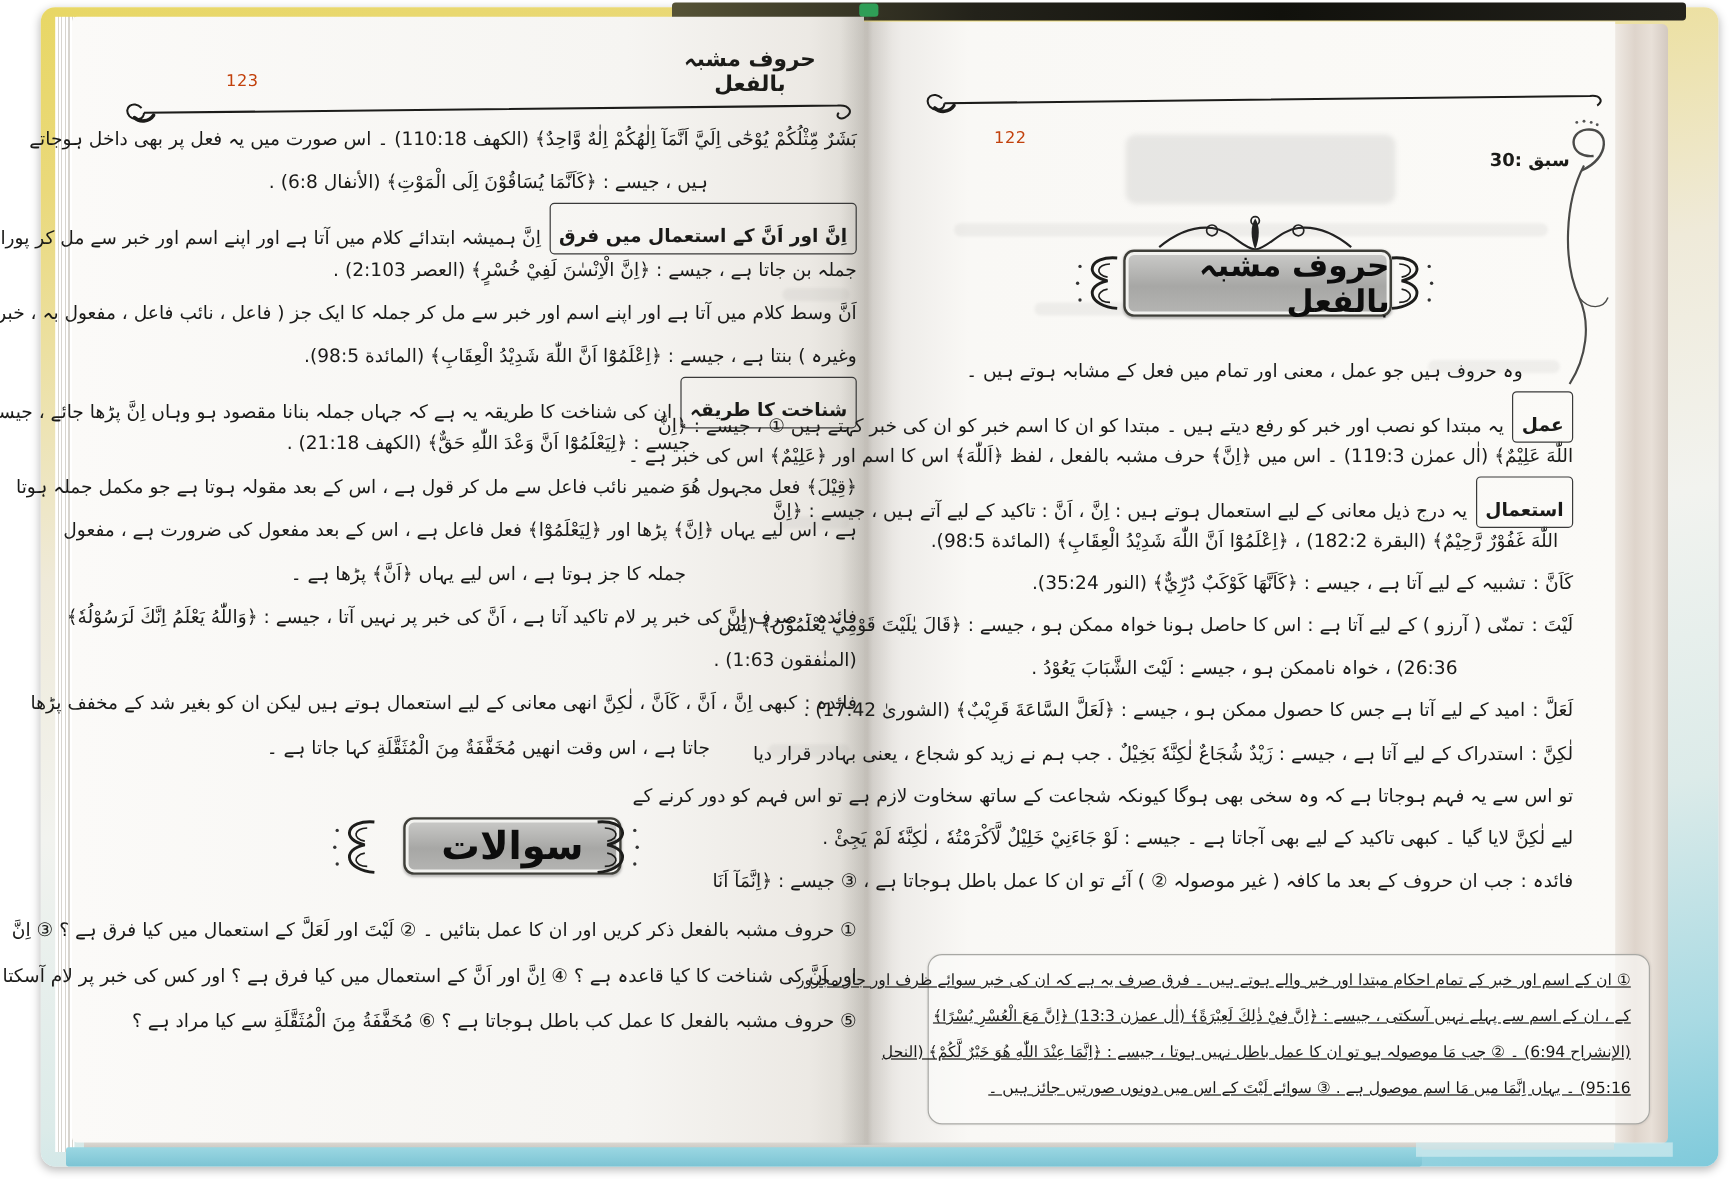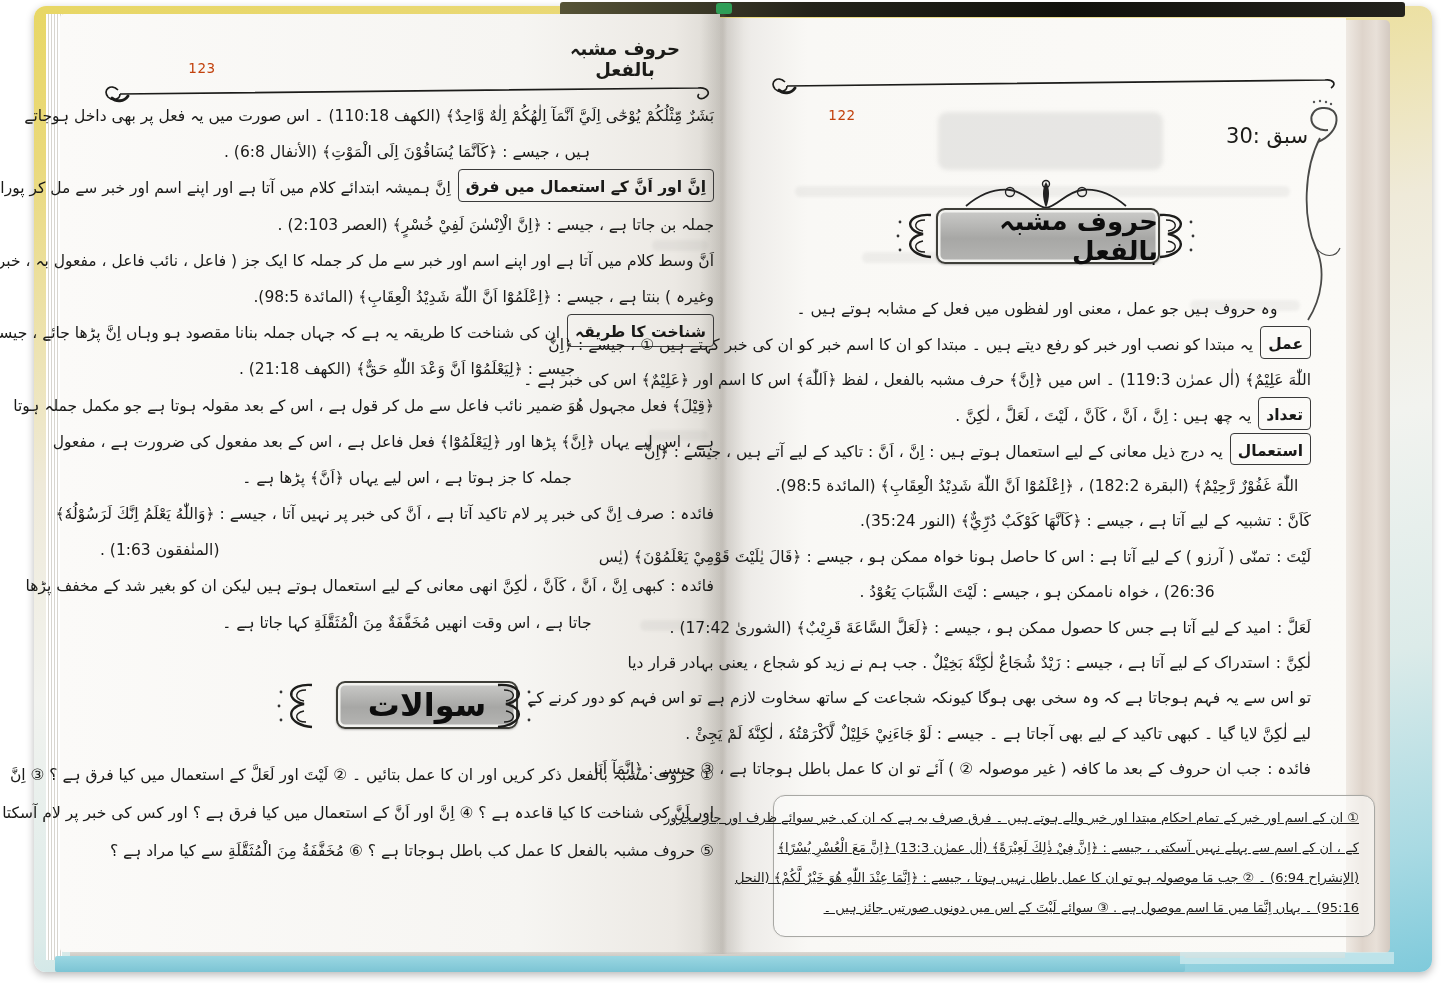"سبق :30" .lesson { font-size: 21px -> 15px; font-weight: normal -> bold }
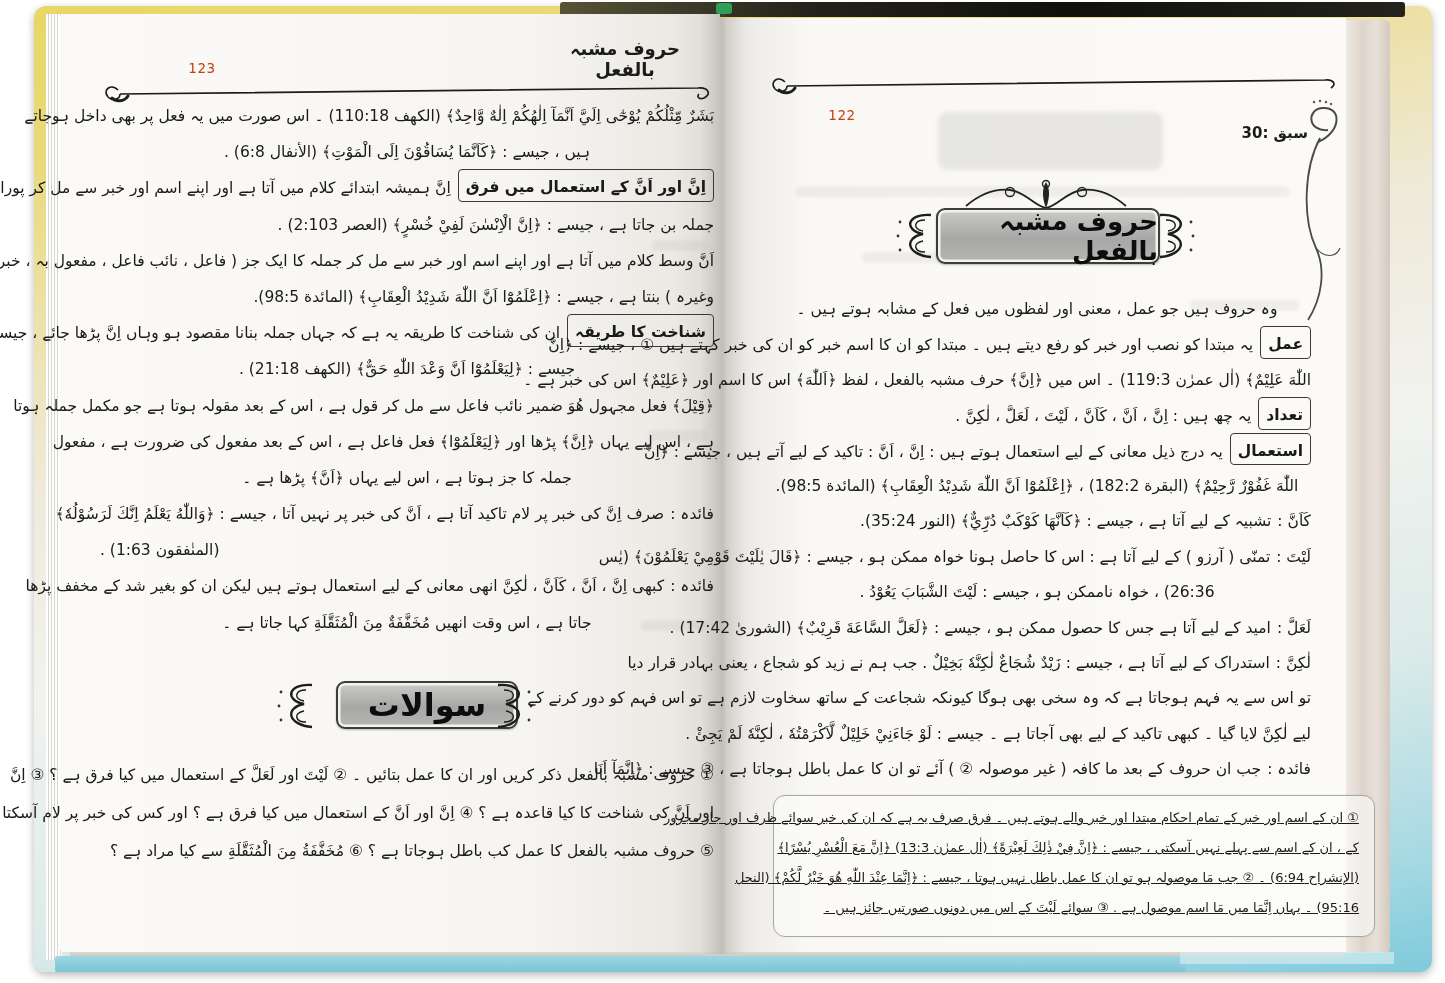"اِنَّ اور اَنَّ کے استعمال" .lbl { padding: 6px 7px 2px -> 16px 7px 2px }
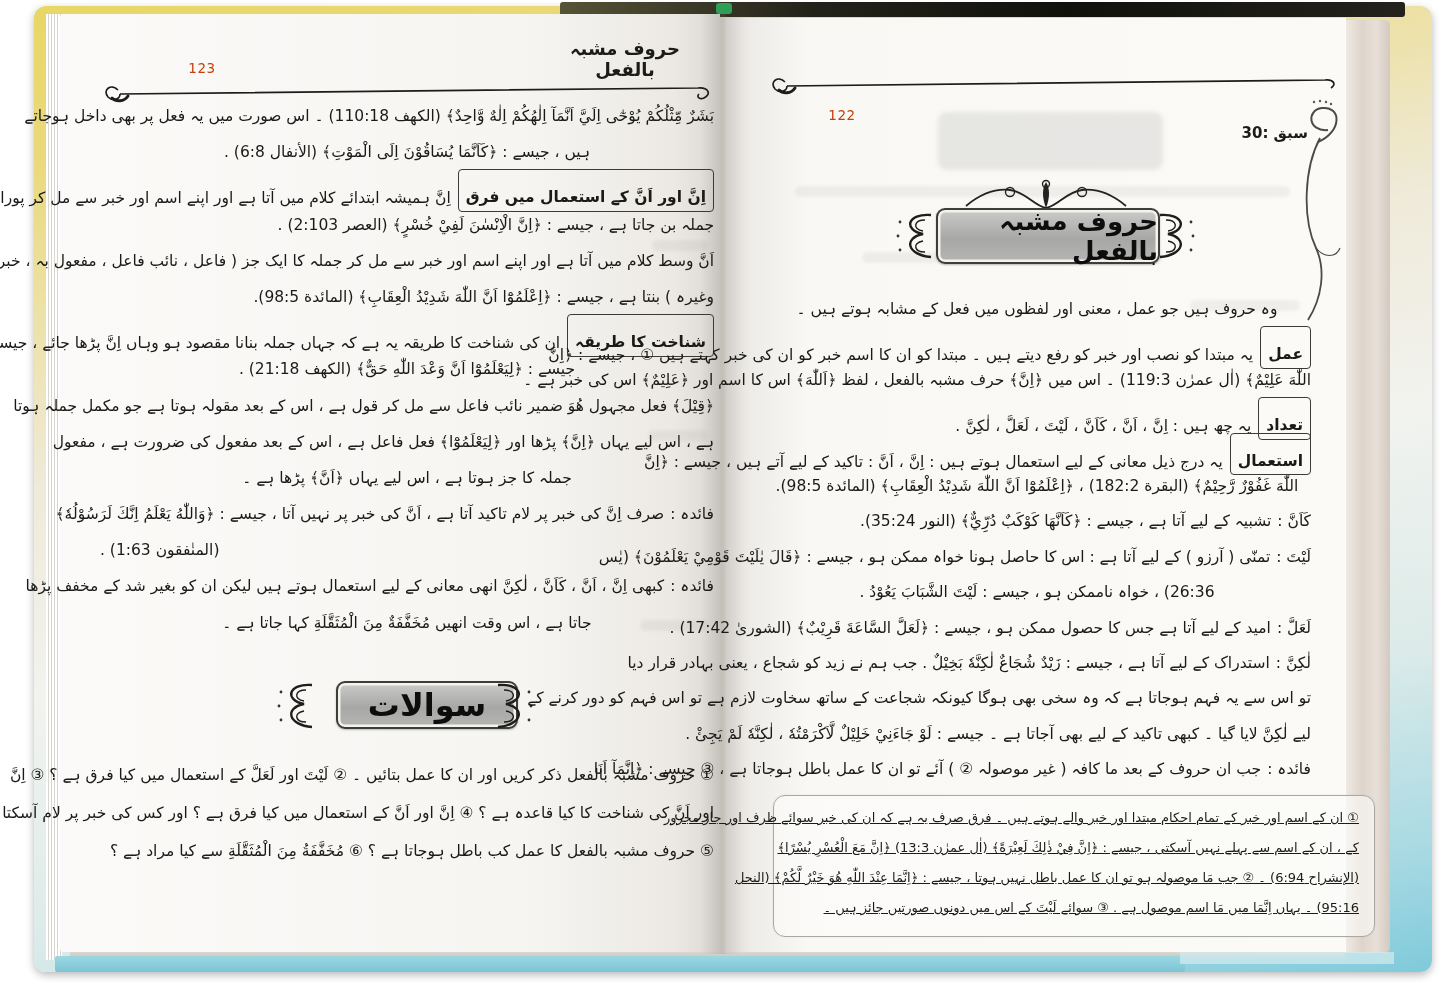"وہ حروف ہیں جو عمل" span { text: لفظوں -> تمام }
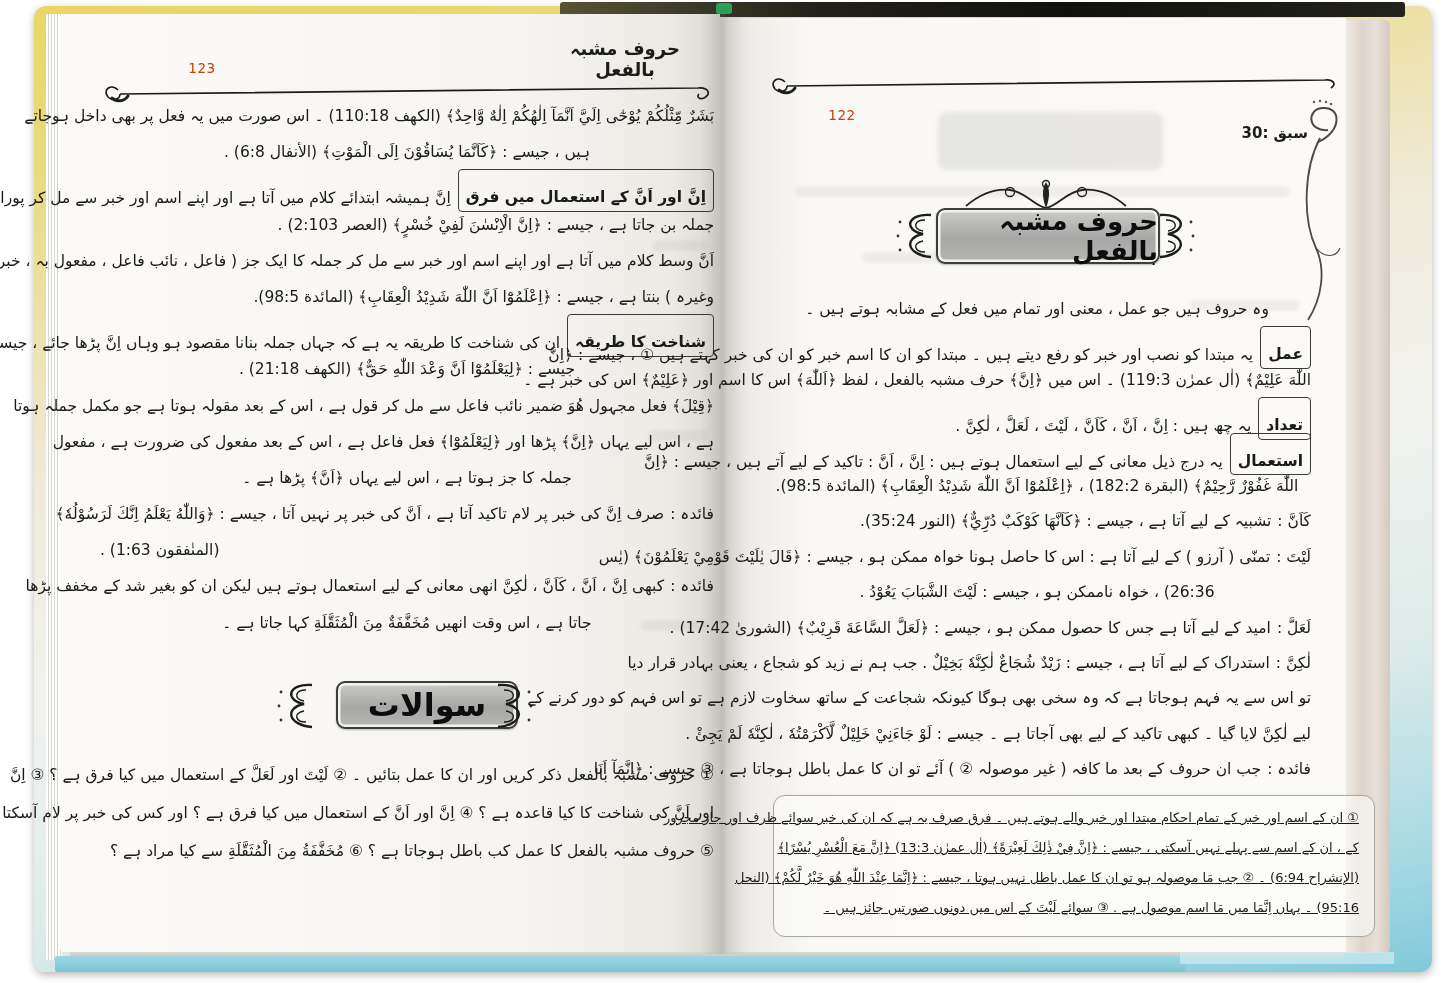"تعدادیہ چھ ہیں : اِنَّ" div.bl { html: <div><span>تعداد</span><span>یہ چھ ہیں : اِنَّ ، اَنَّ ، كَاَنَّ ، لَيْتَ ، لَعَلَّ ، لٰكِنَّ .</span></div> -> none }
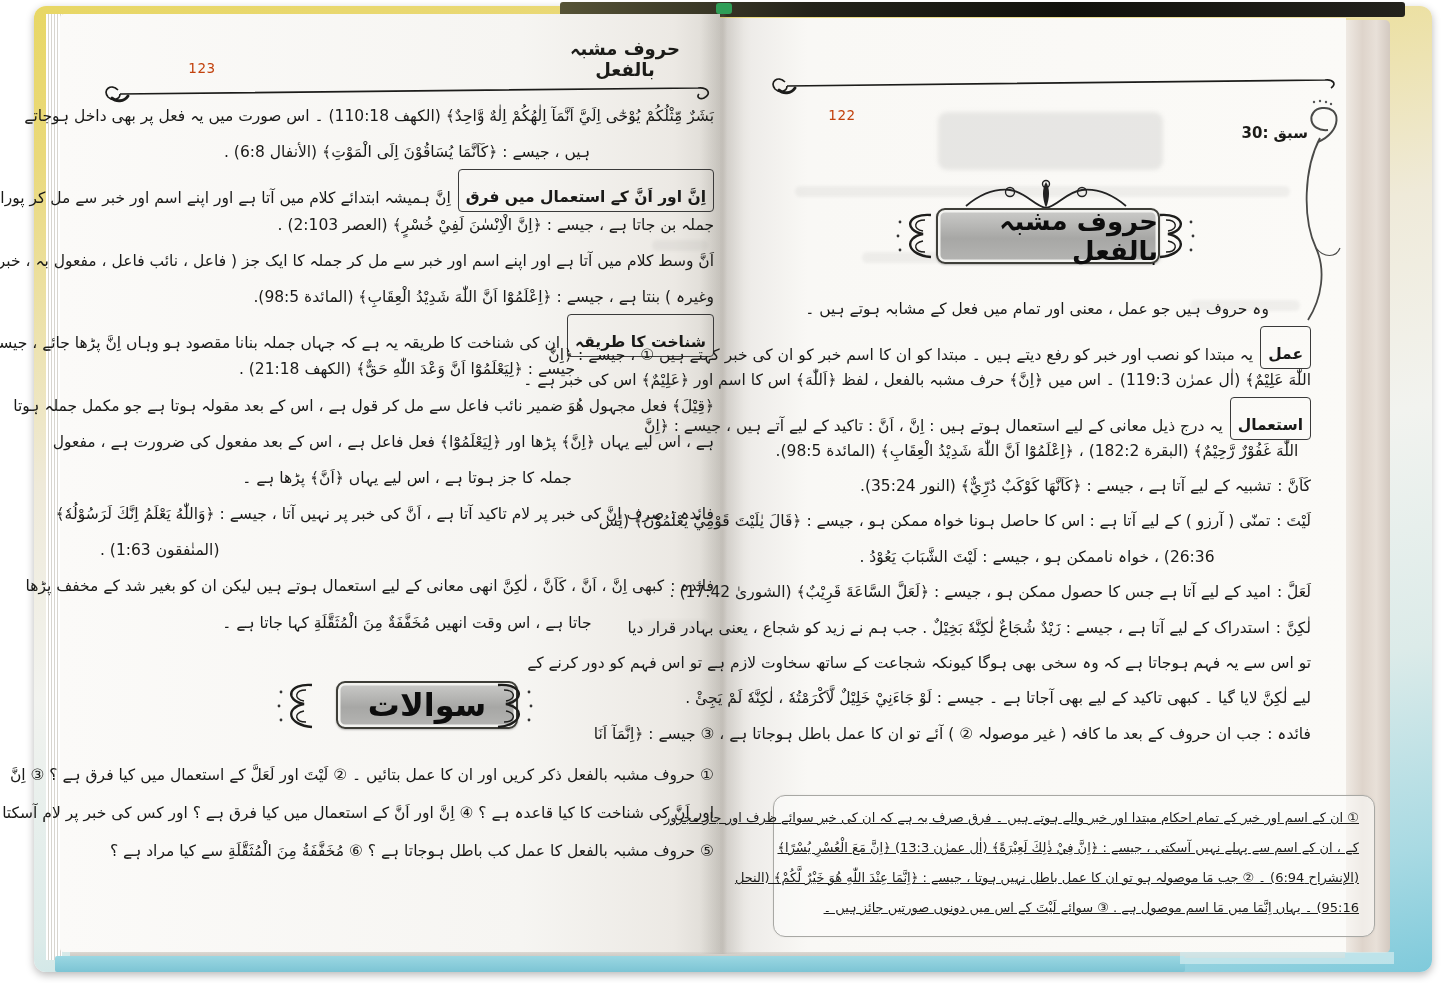"(المنٰفقون 1:63) ." .bl.l { text-align: left -> right }
